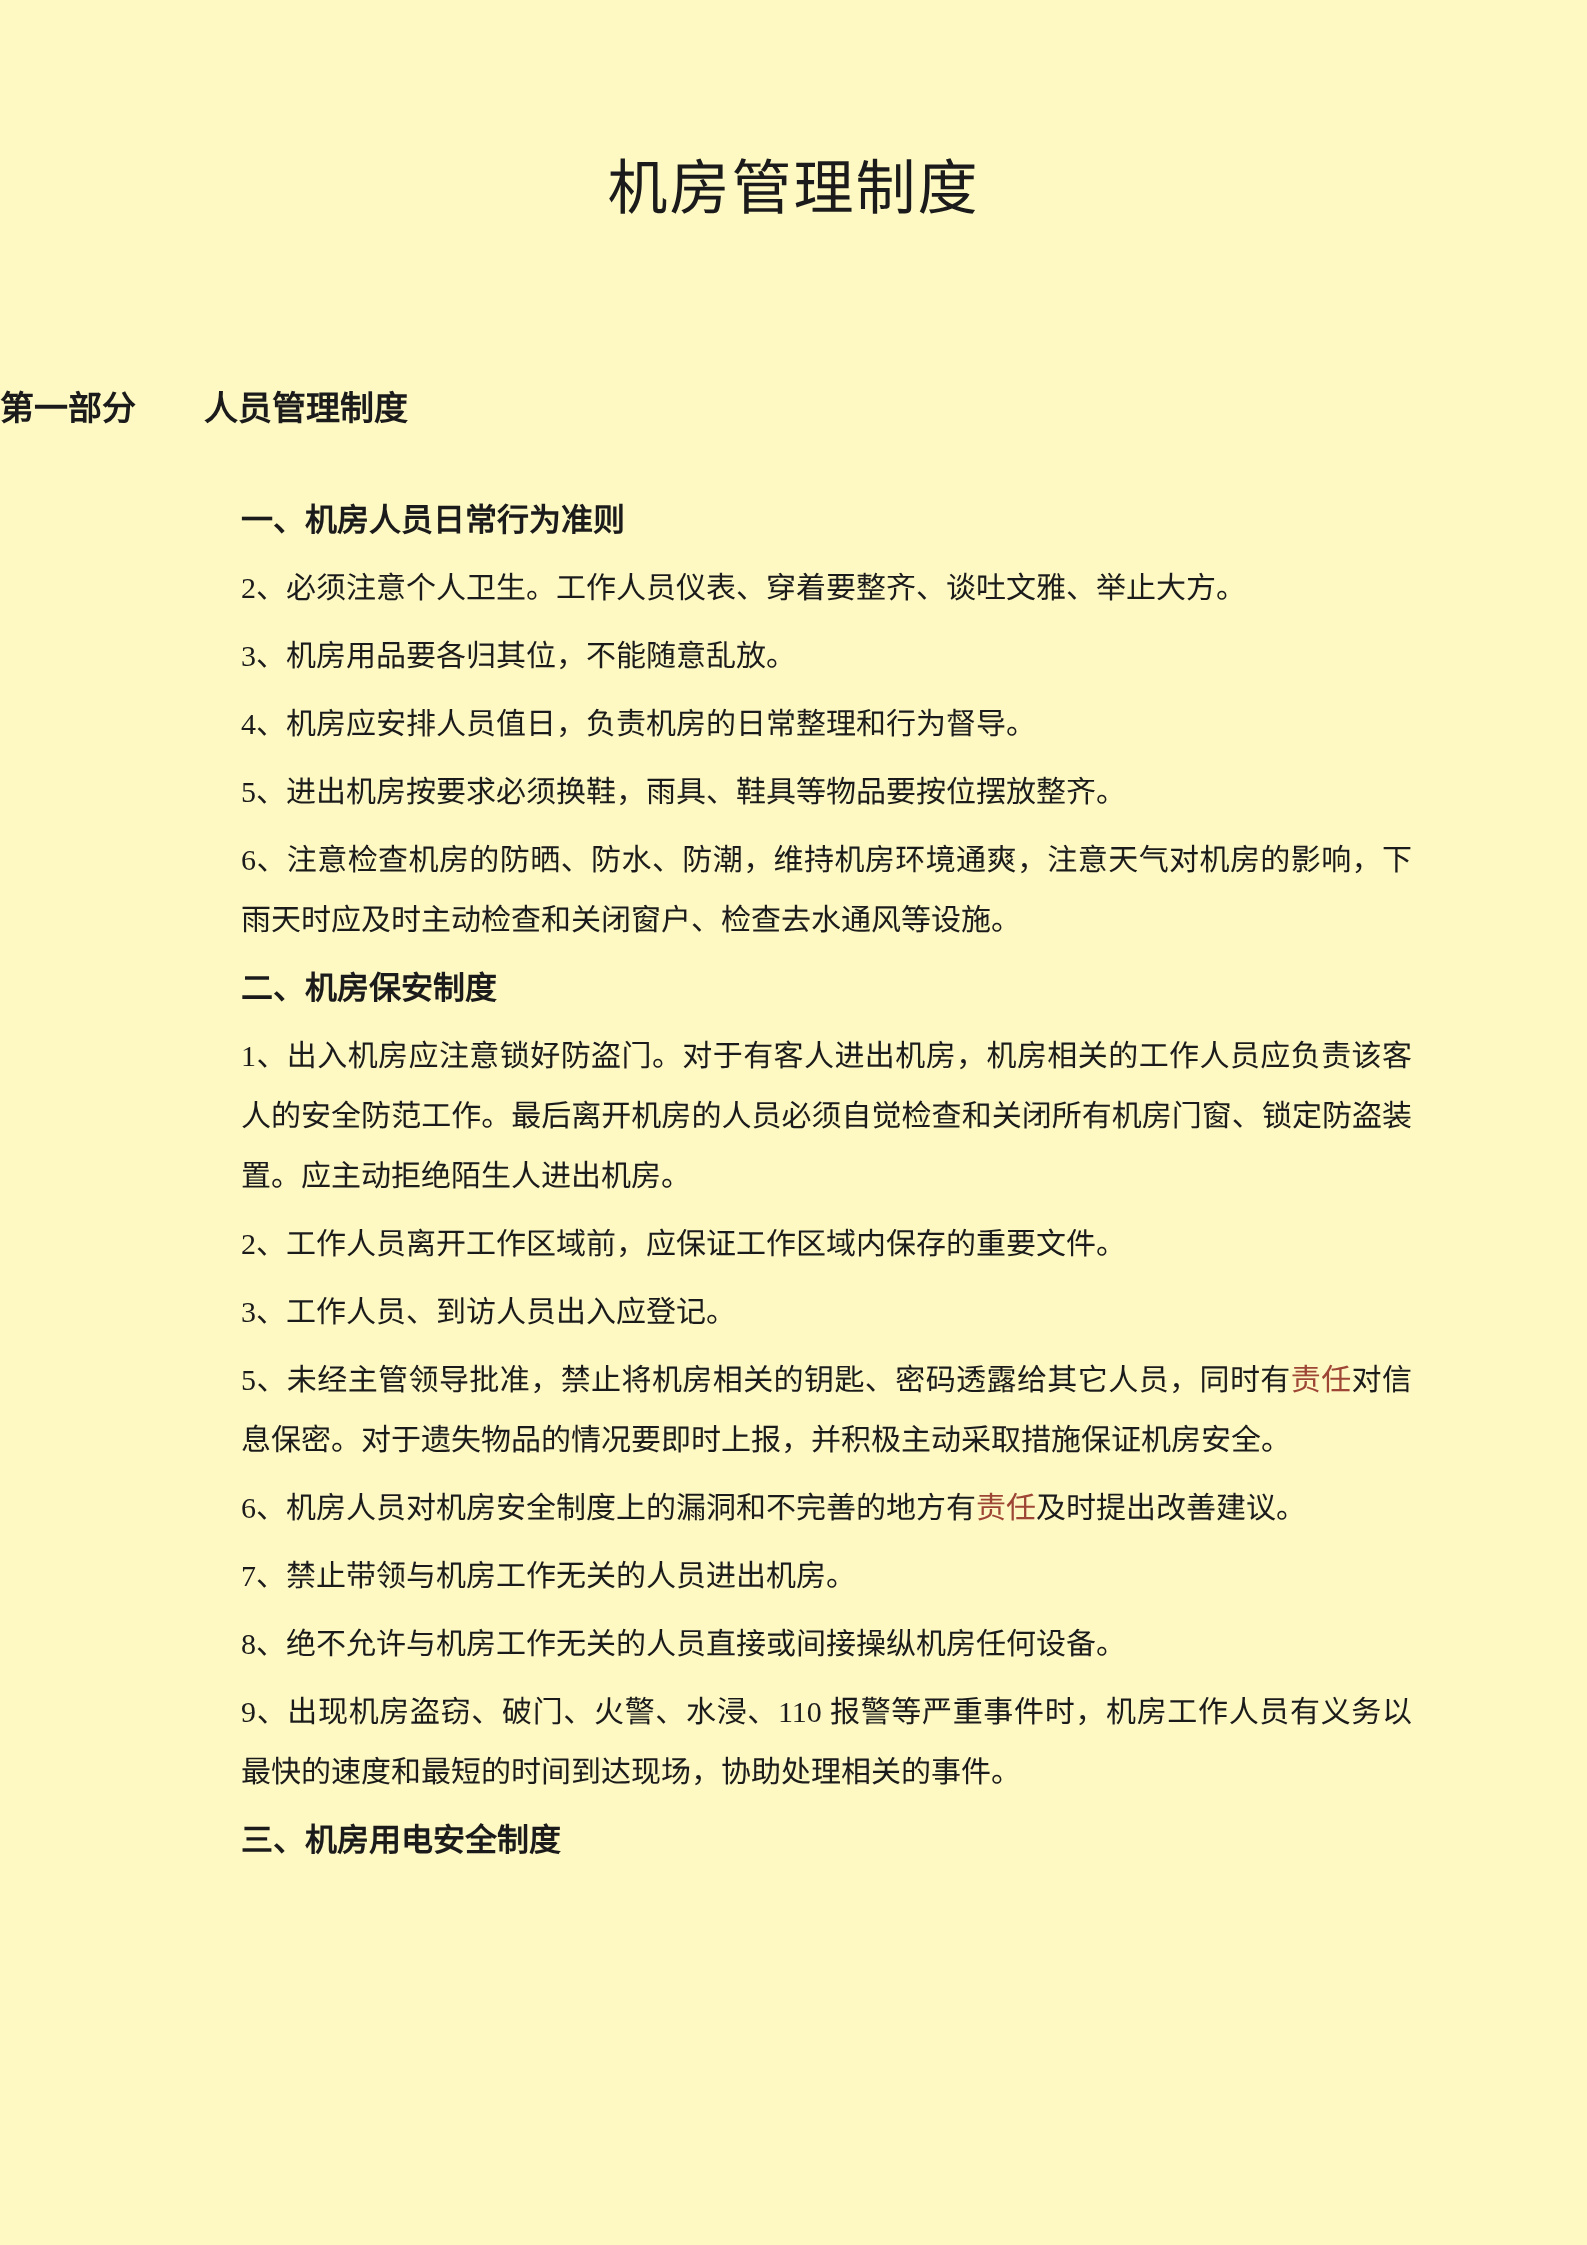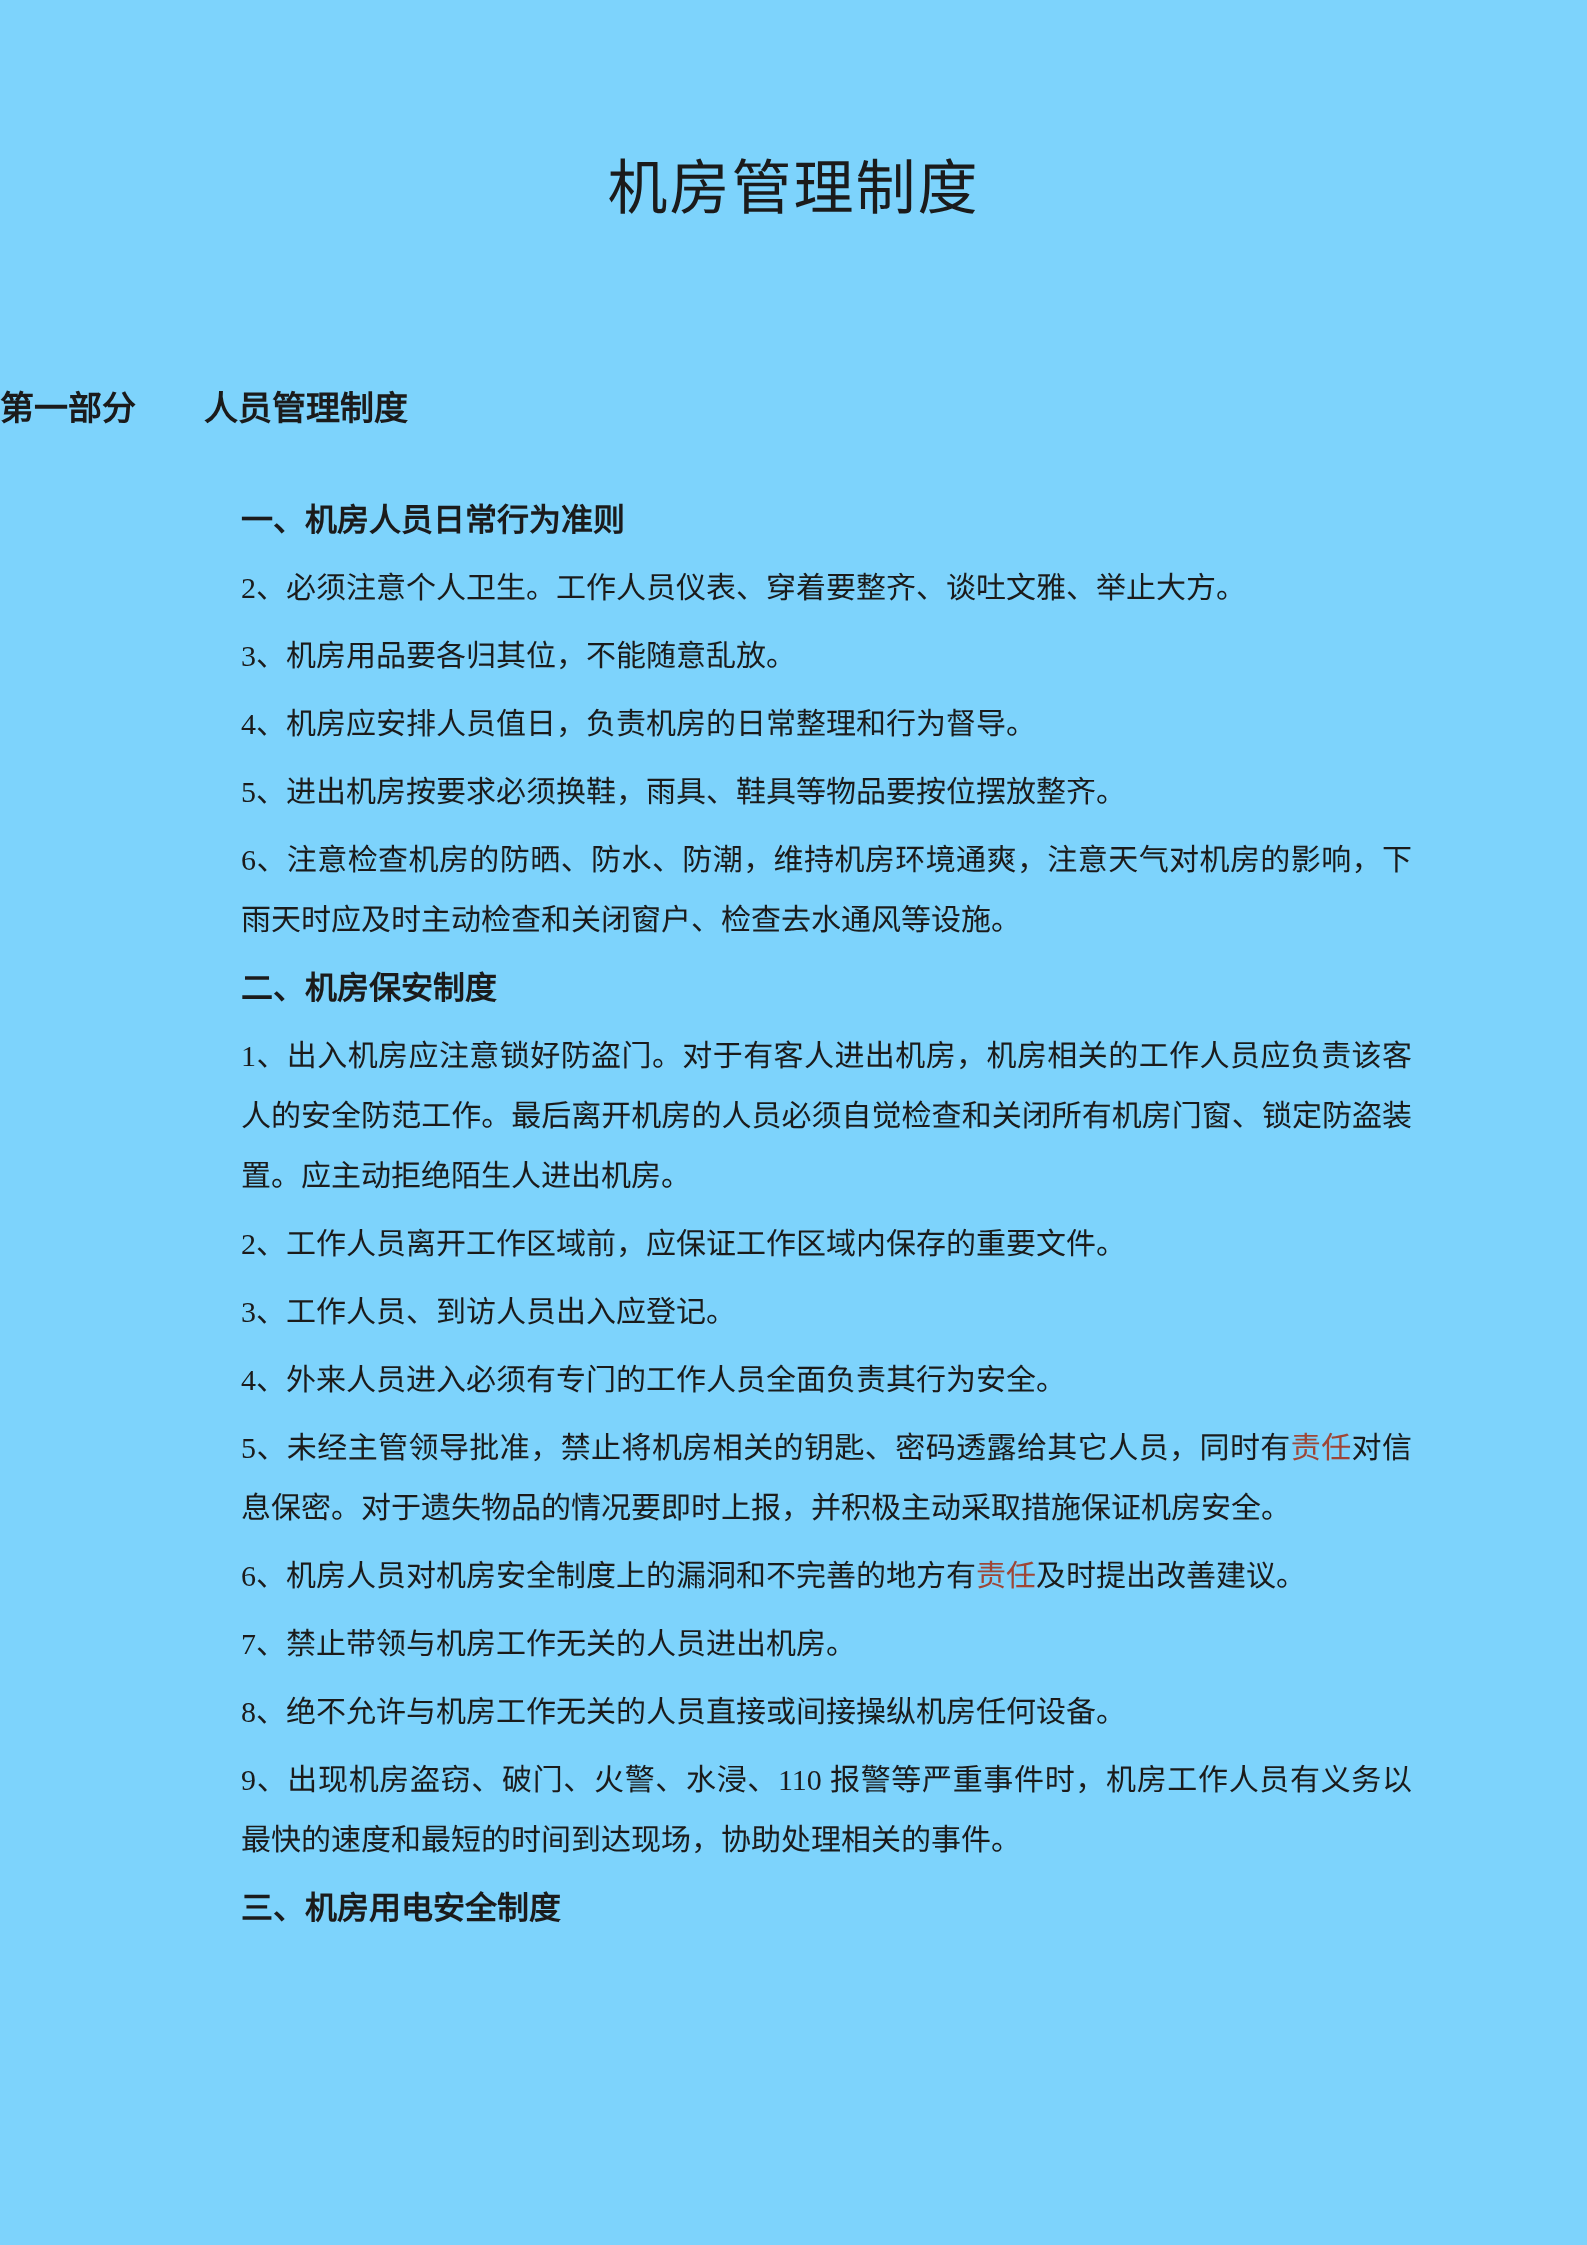"机房管理制度" .page { background: #7dd3fc -> #fef9c3 }
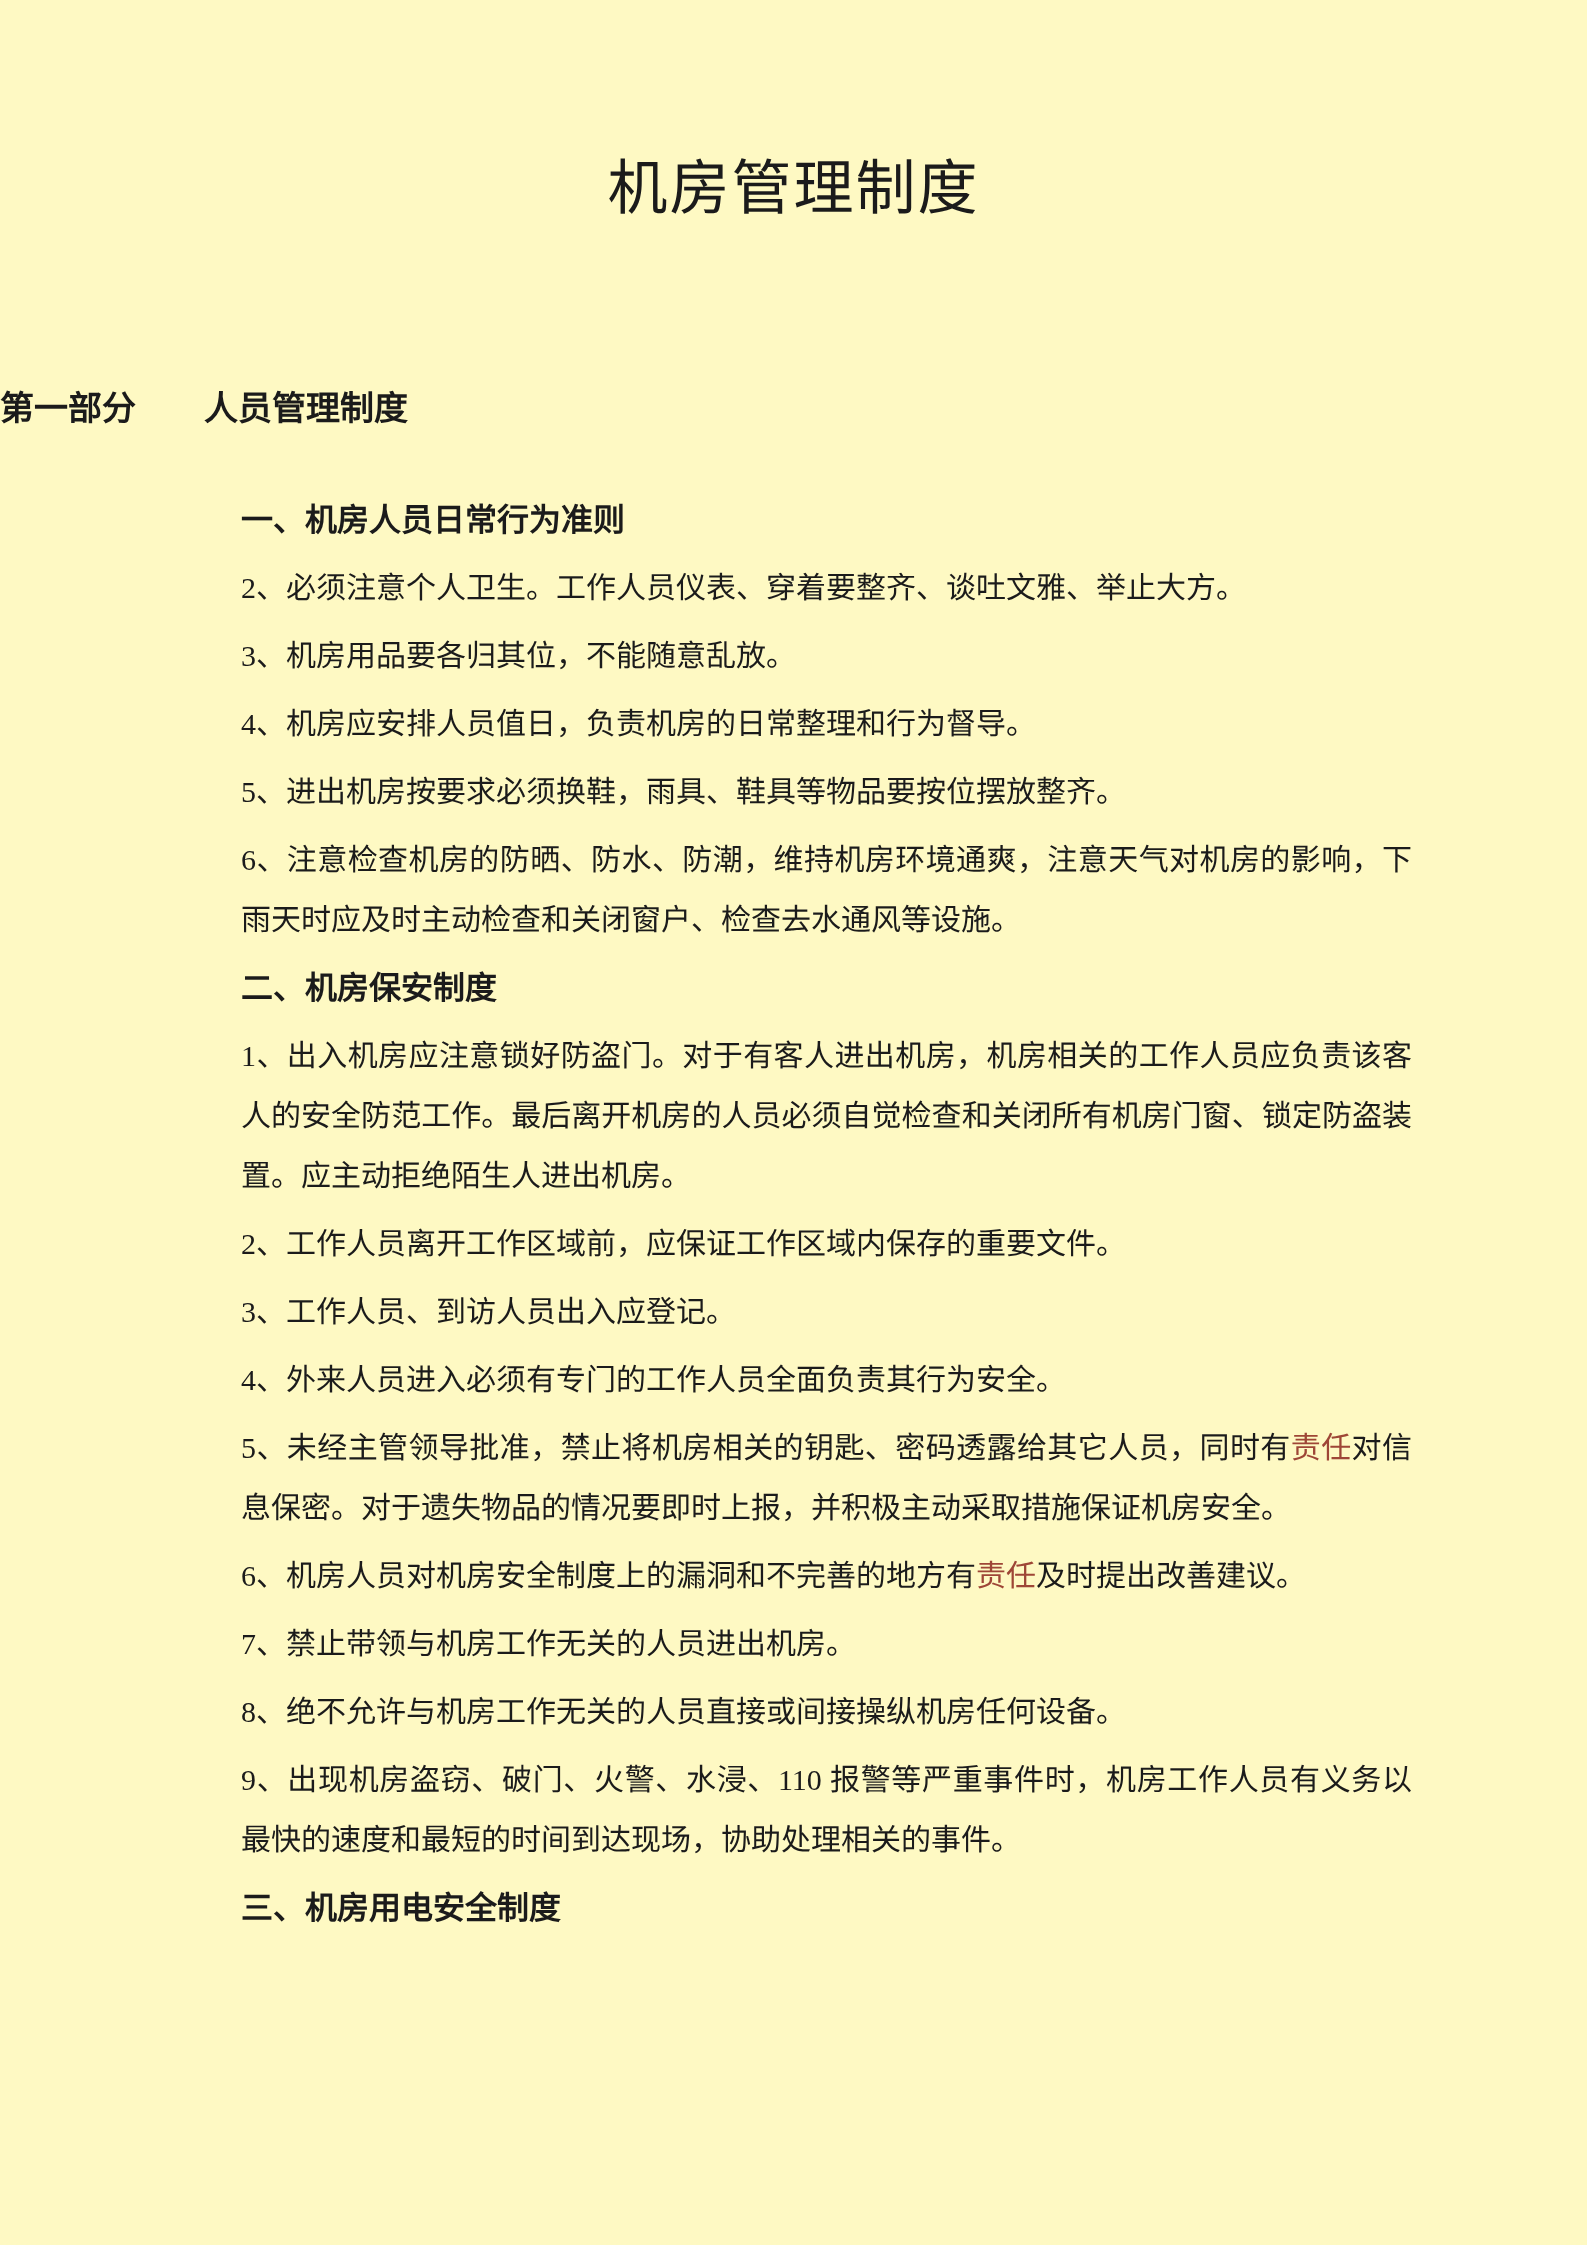"4、外来人员进入必须有专门的工作人员全面负责其行为安全。" p.para { html: <p><span>4、外来人员进入必须有专门的工作人员全面负责其行为安全。</span></p> -> none }
